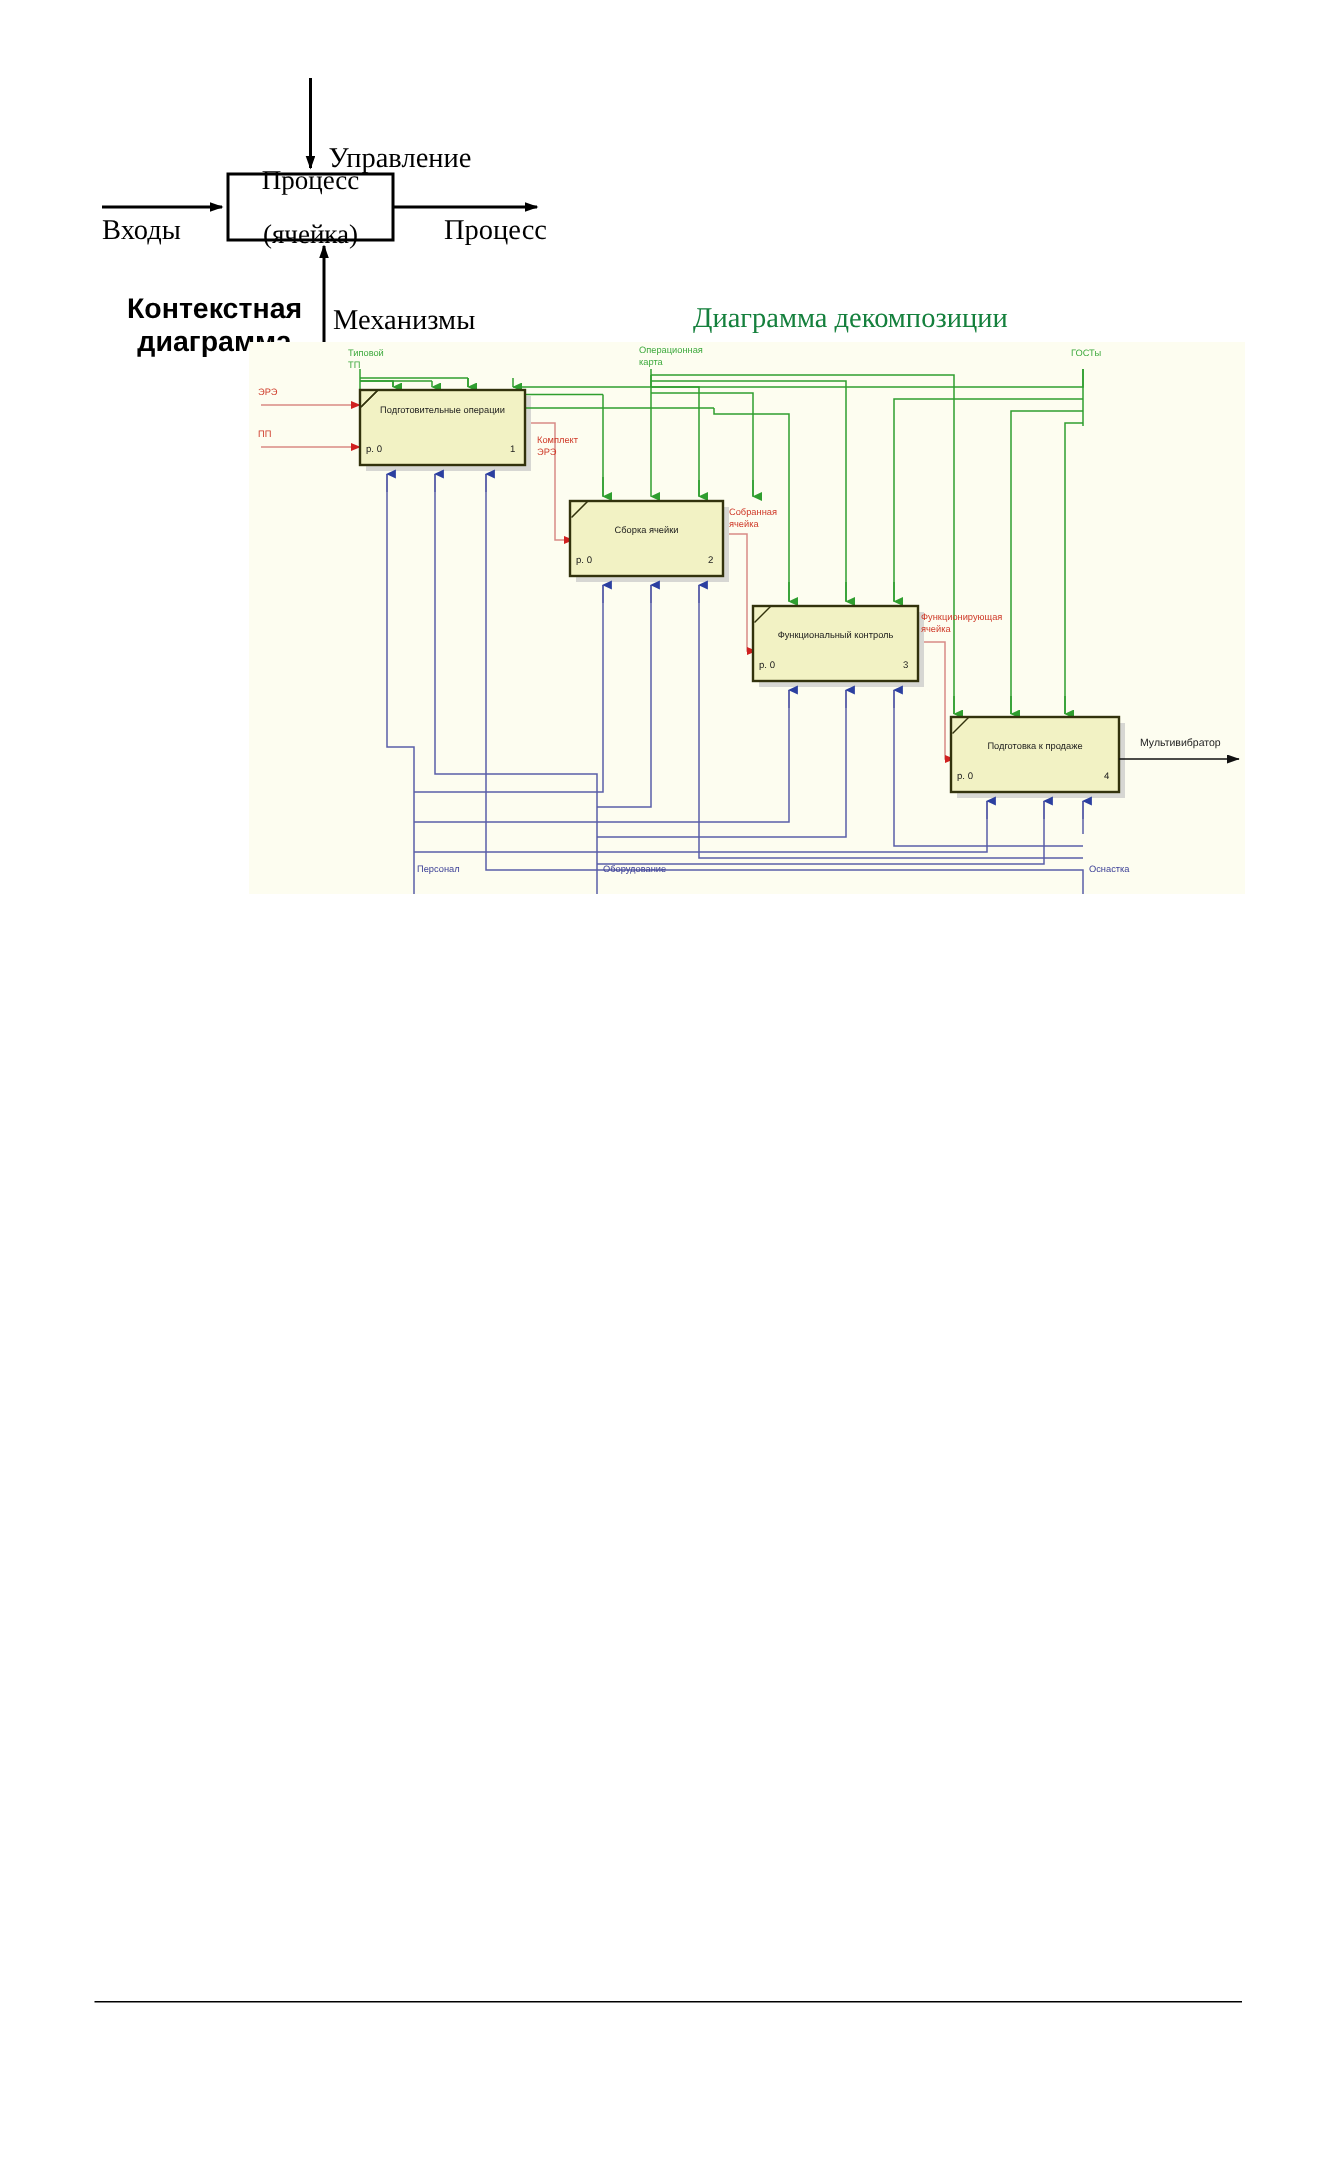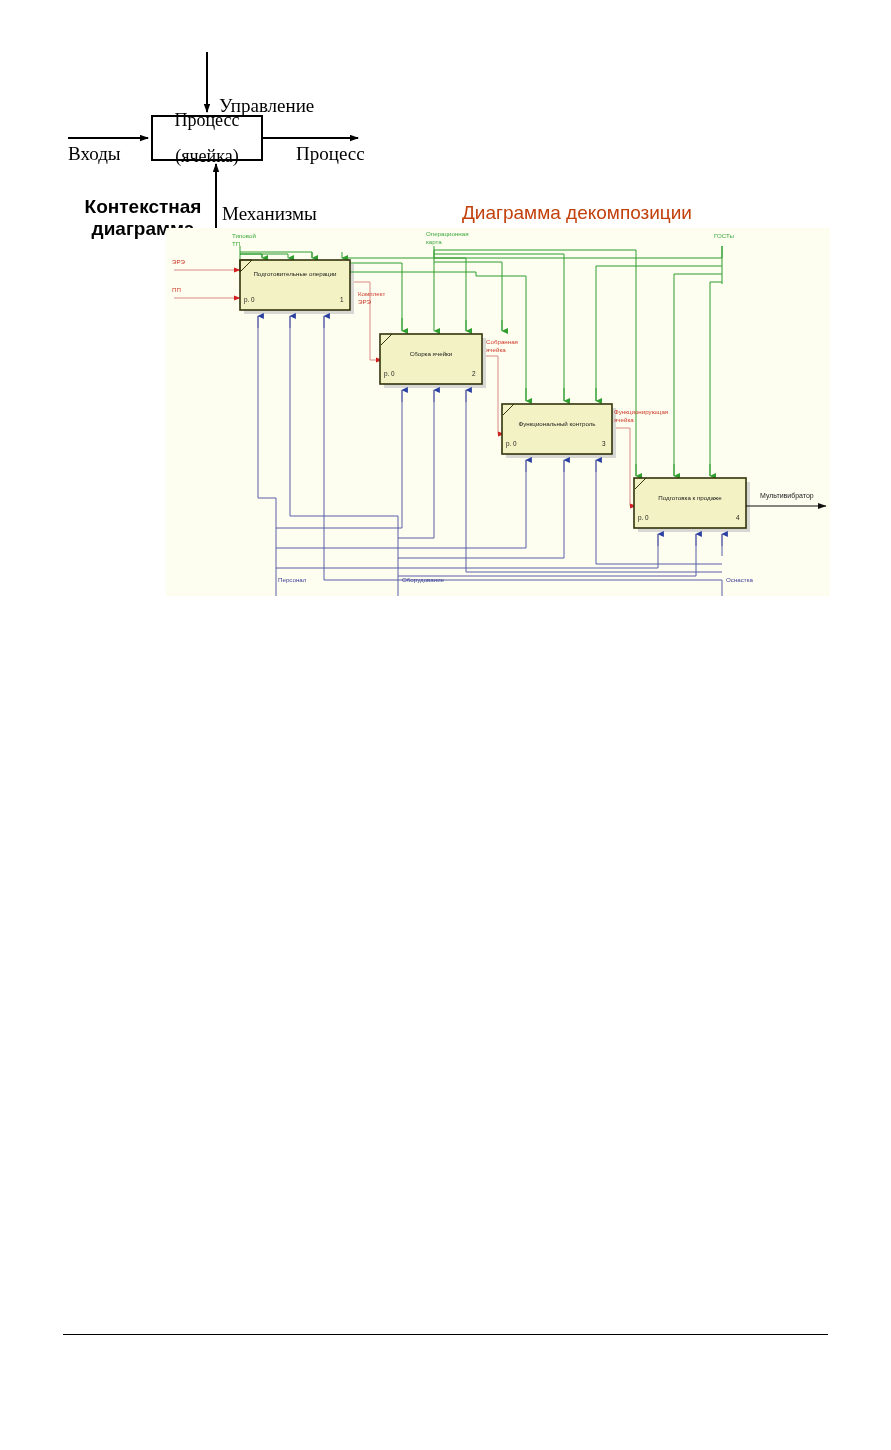"Диаграмма декомпозиции" #decomp-title { color: #c2410c -> #15803d; font-family: Liberation Sans, sans-serif -> Liberation Serif, serif }
